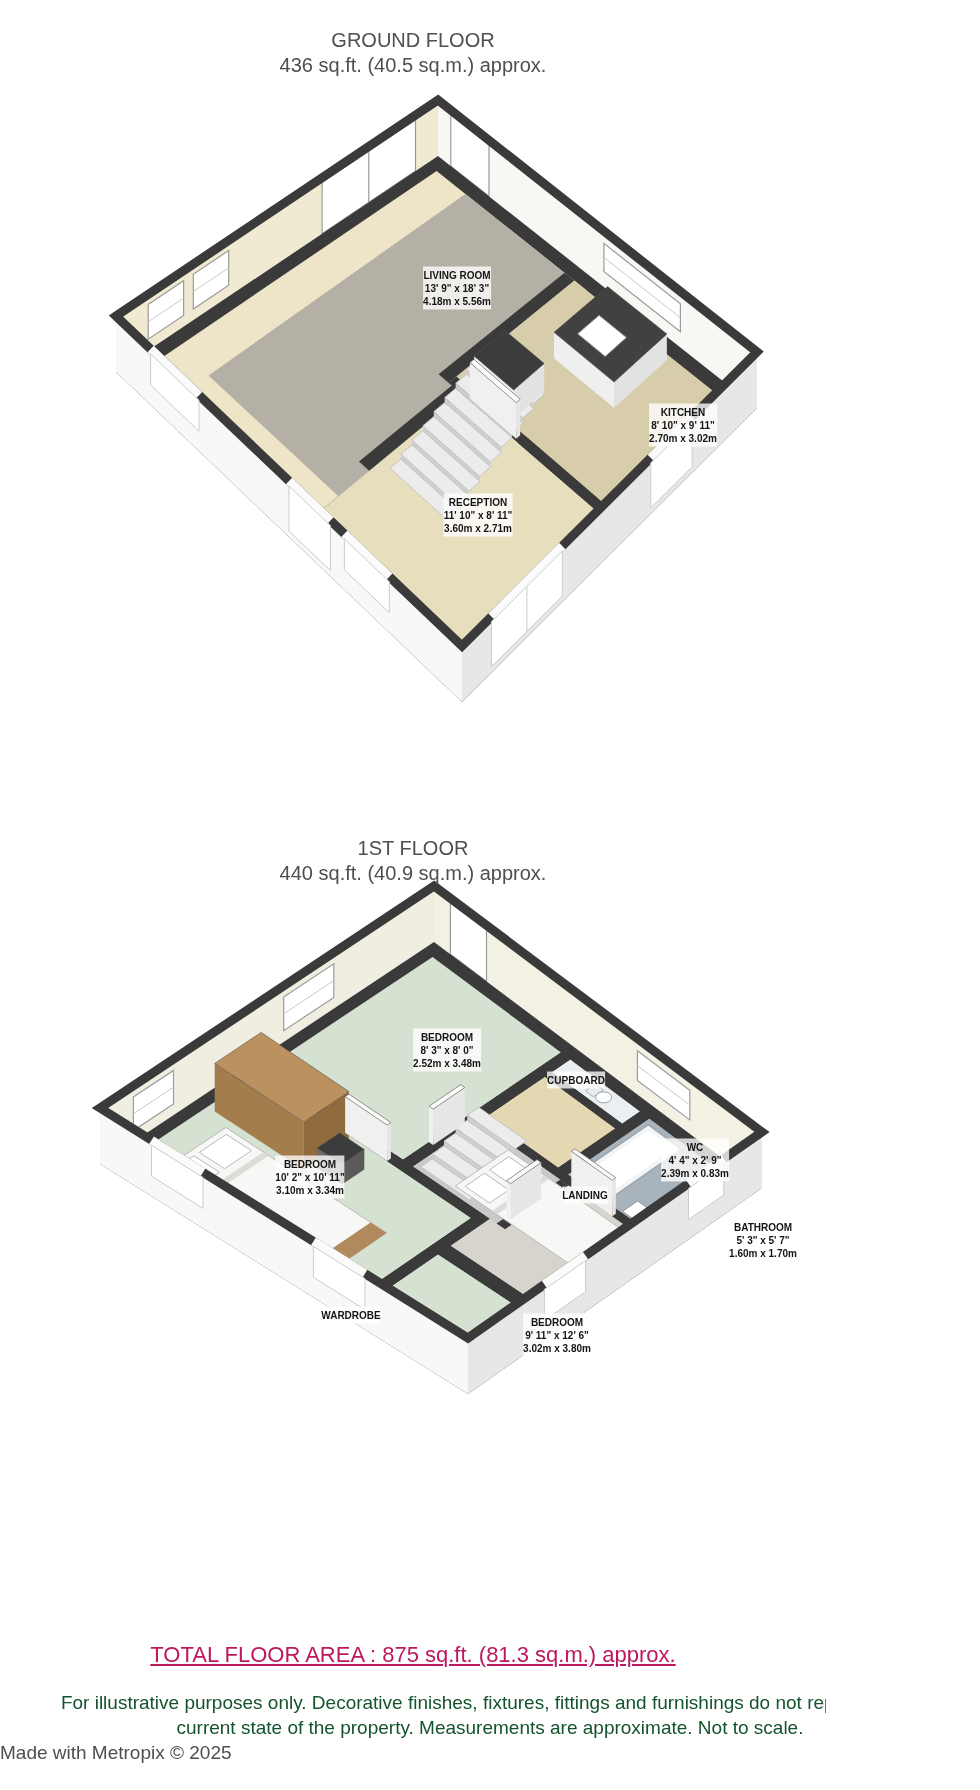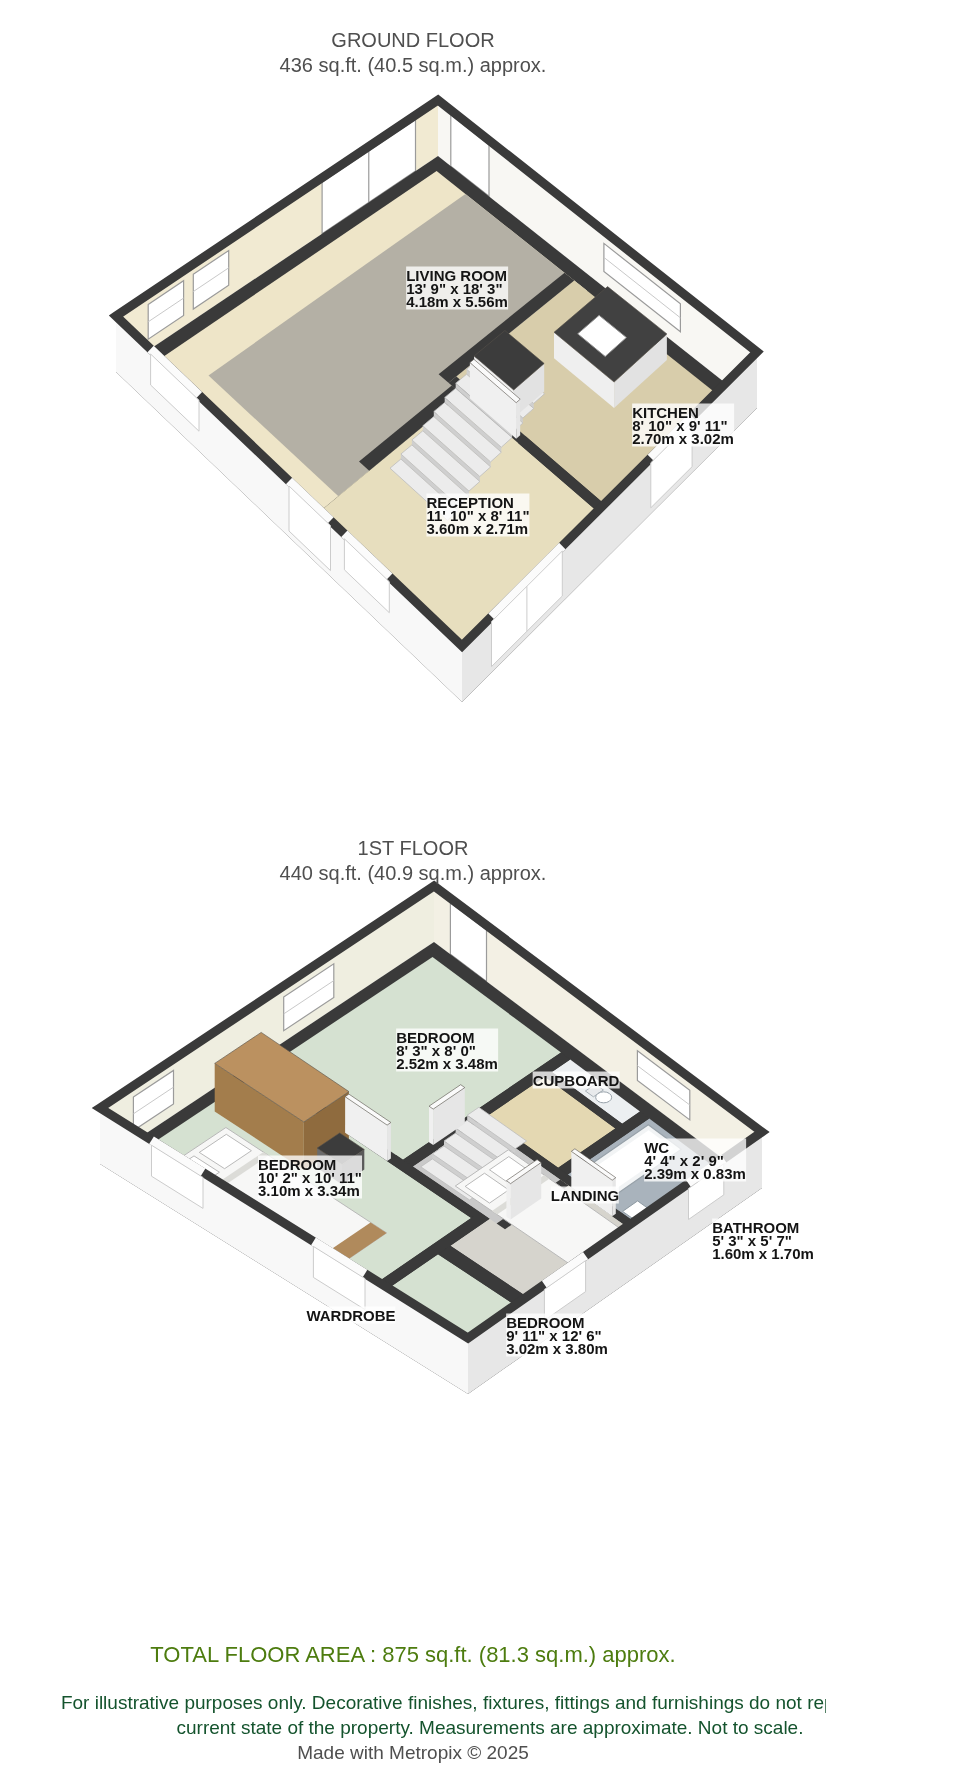"LIVING ROOM" .rlabel { font-size: 15px -> 10px; text-align: none -> center }
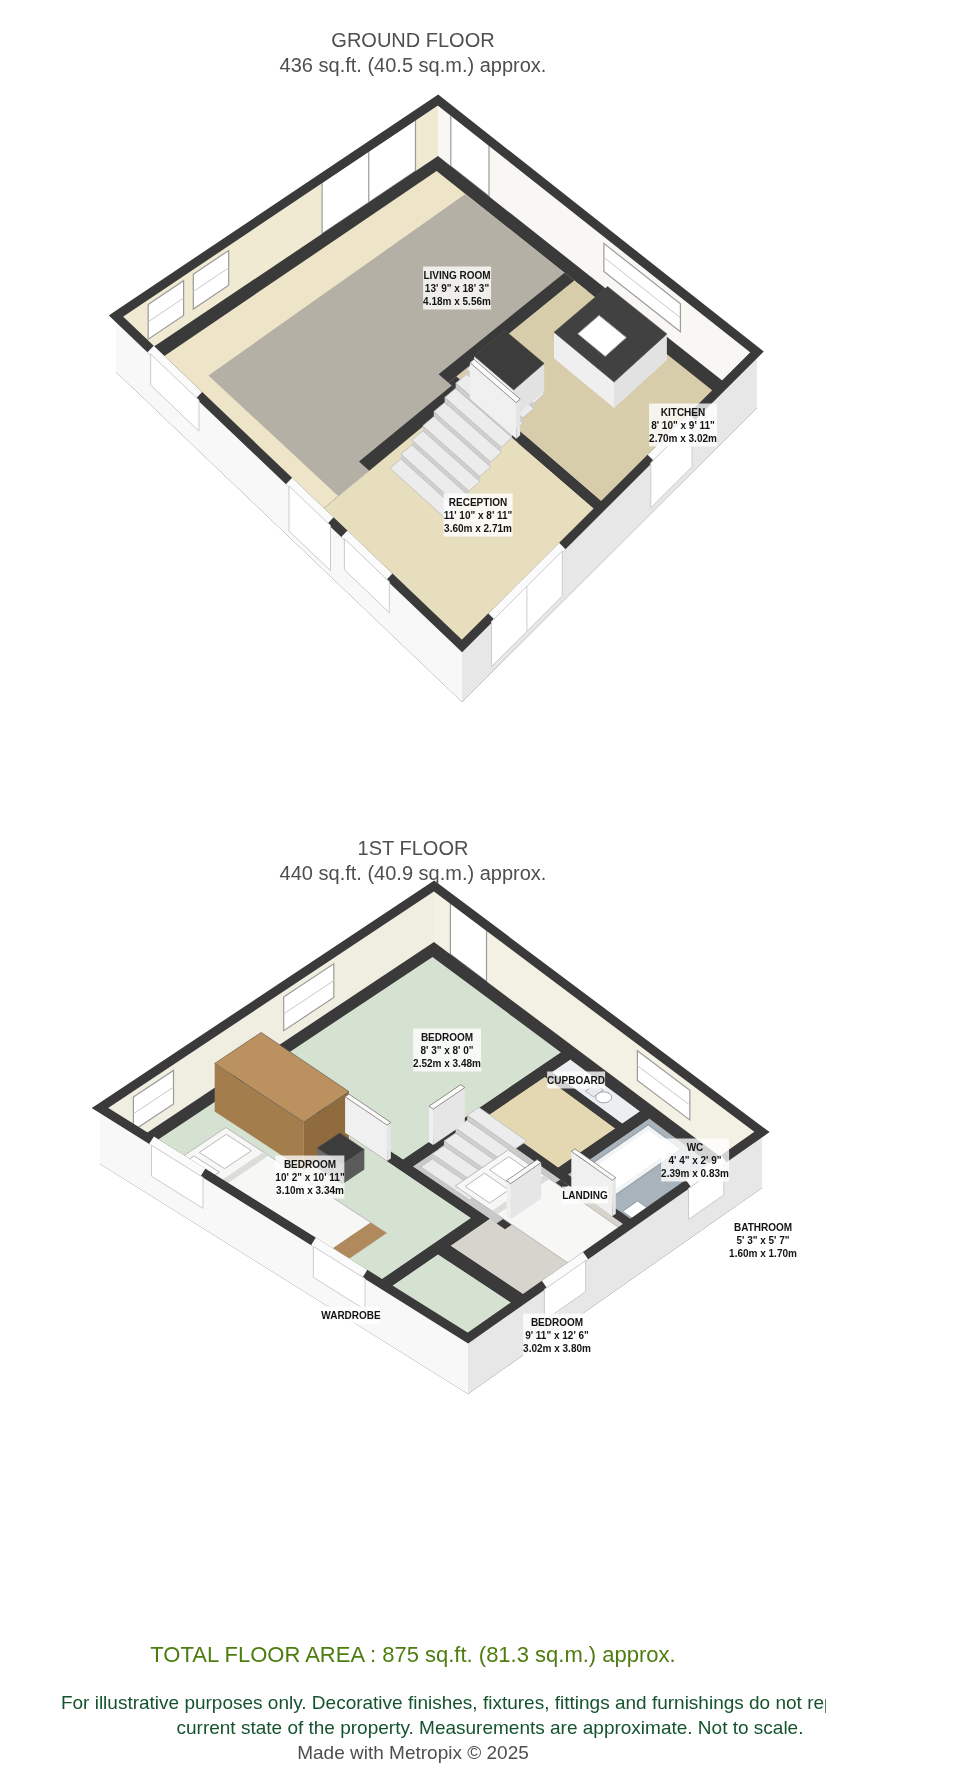"TOTAL FLOOR AREA : 875" #total-area { color: #4d7c0f -> #be185d; text-decoration: none -> underline }
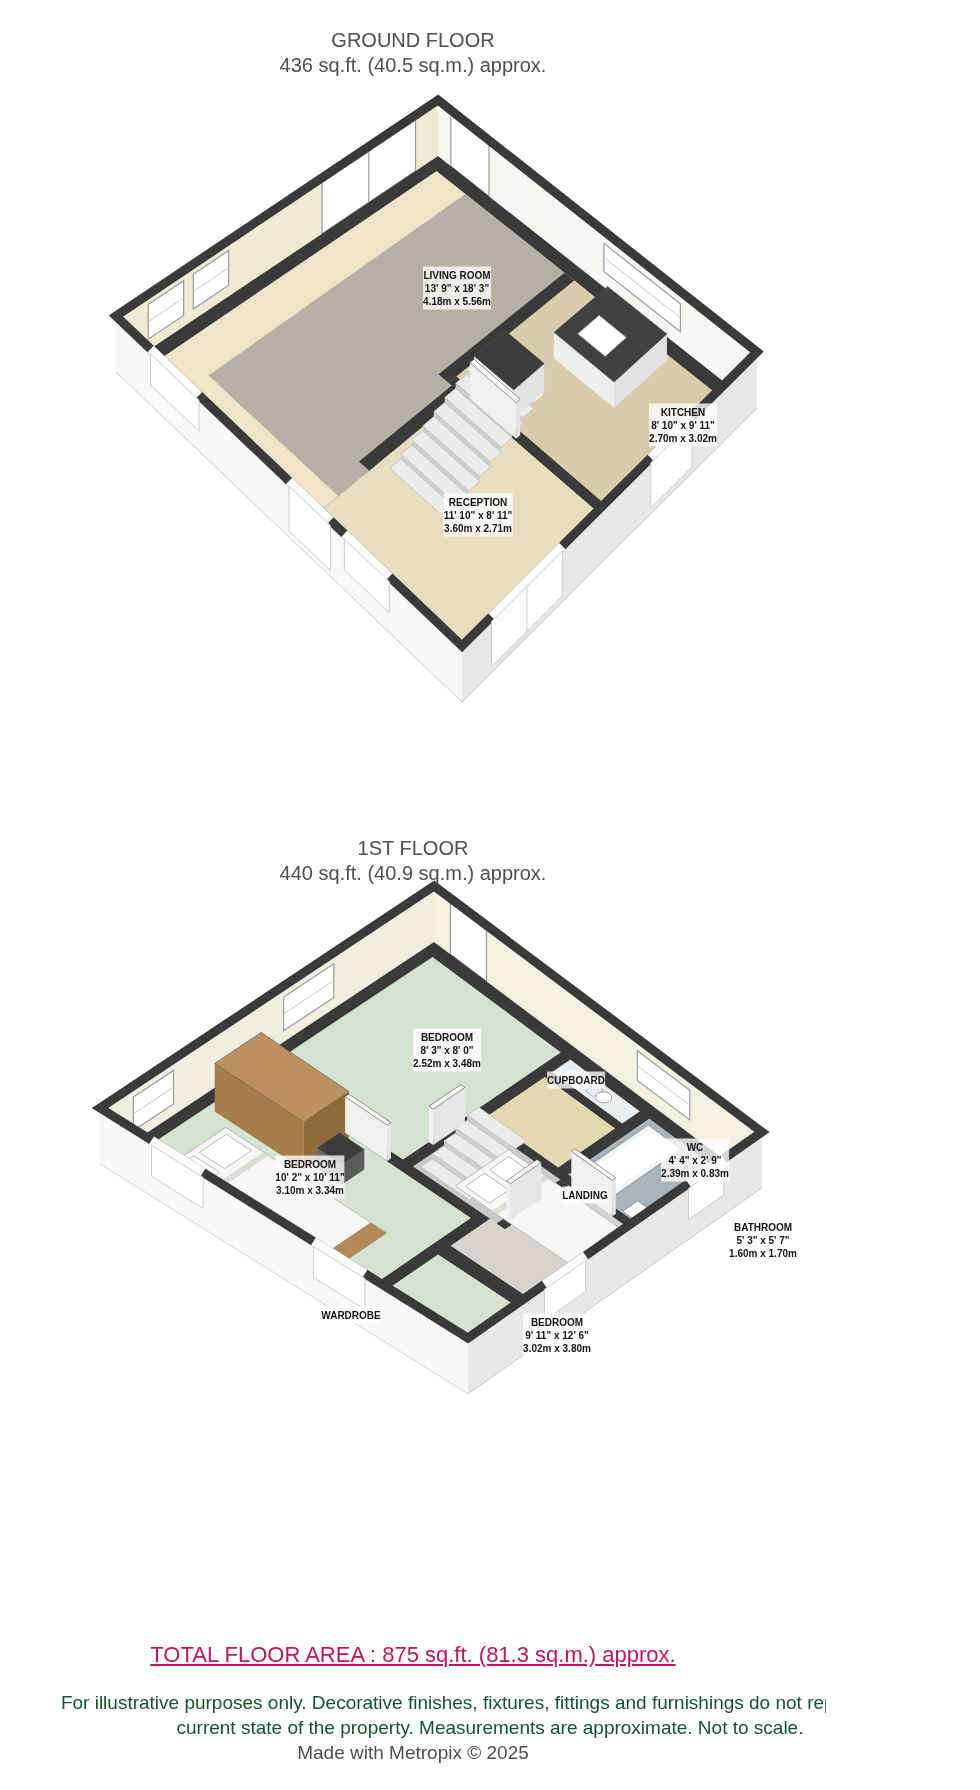"Made with Metropix © 2025" #credit { text-align: center -> left }
